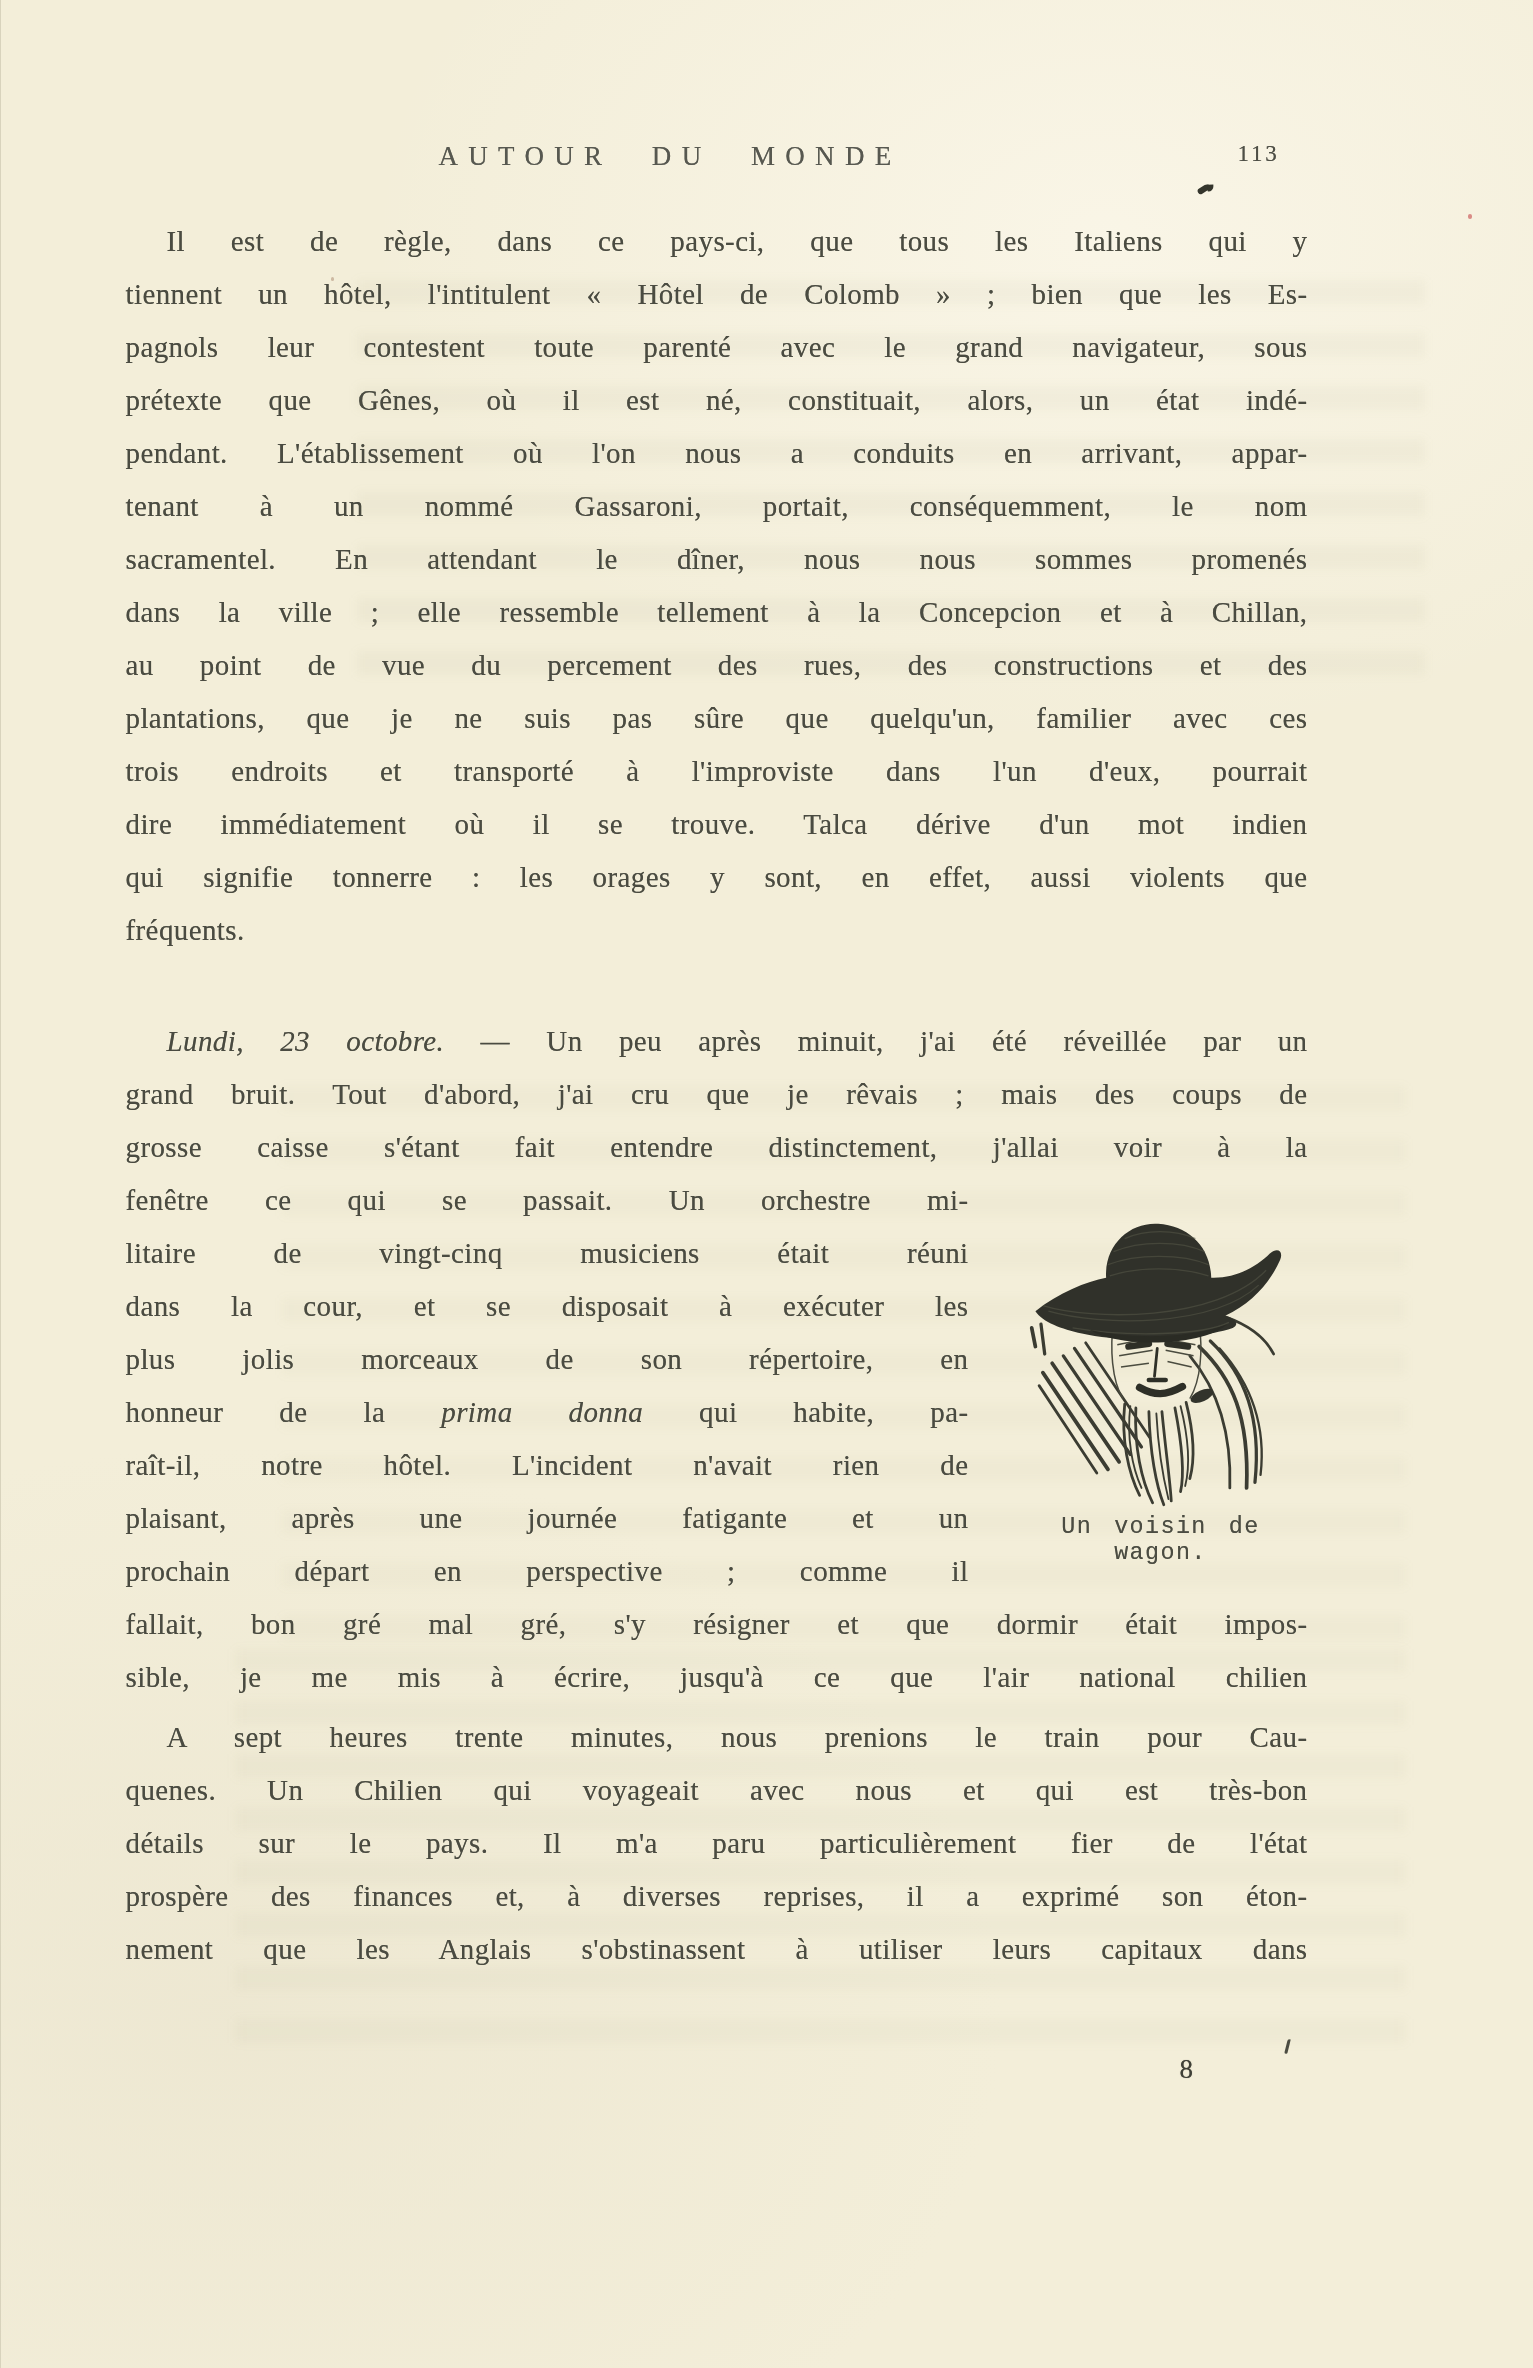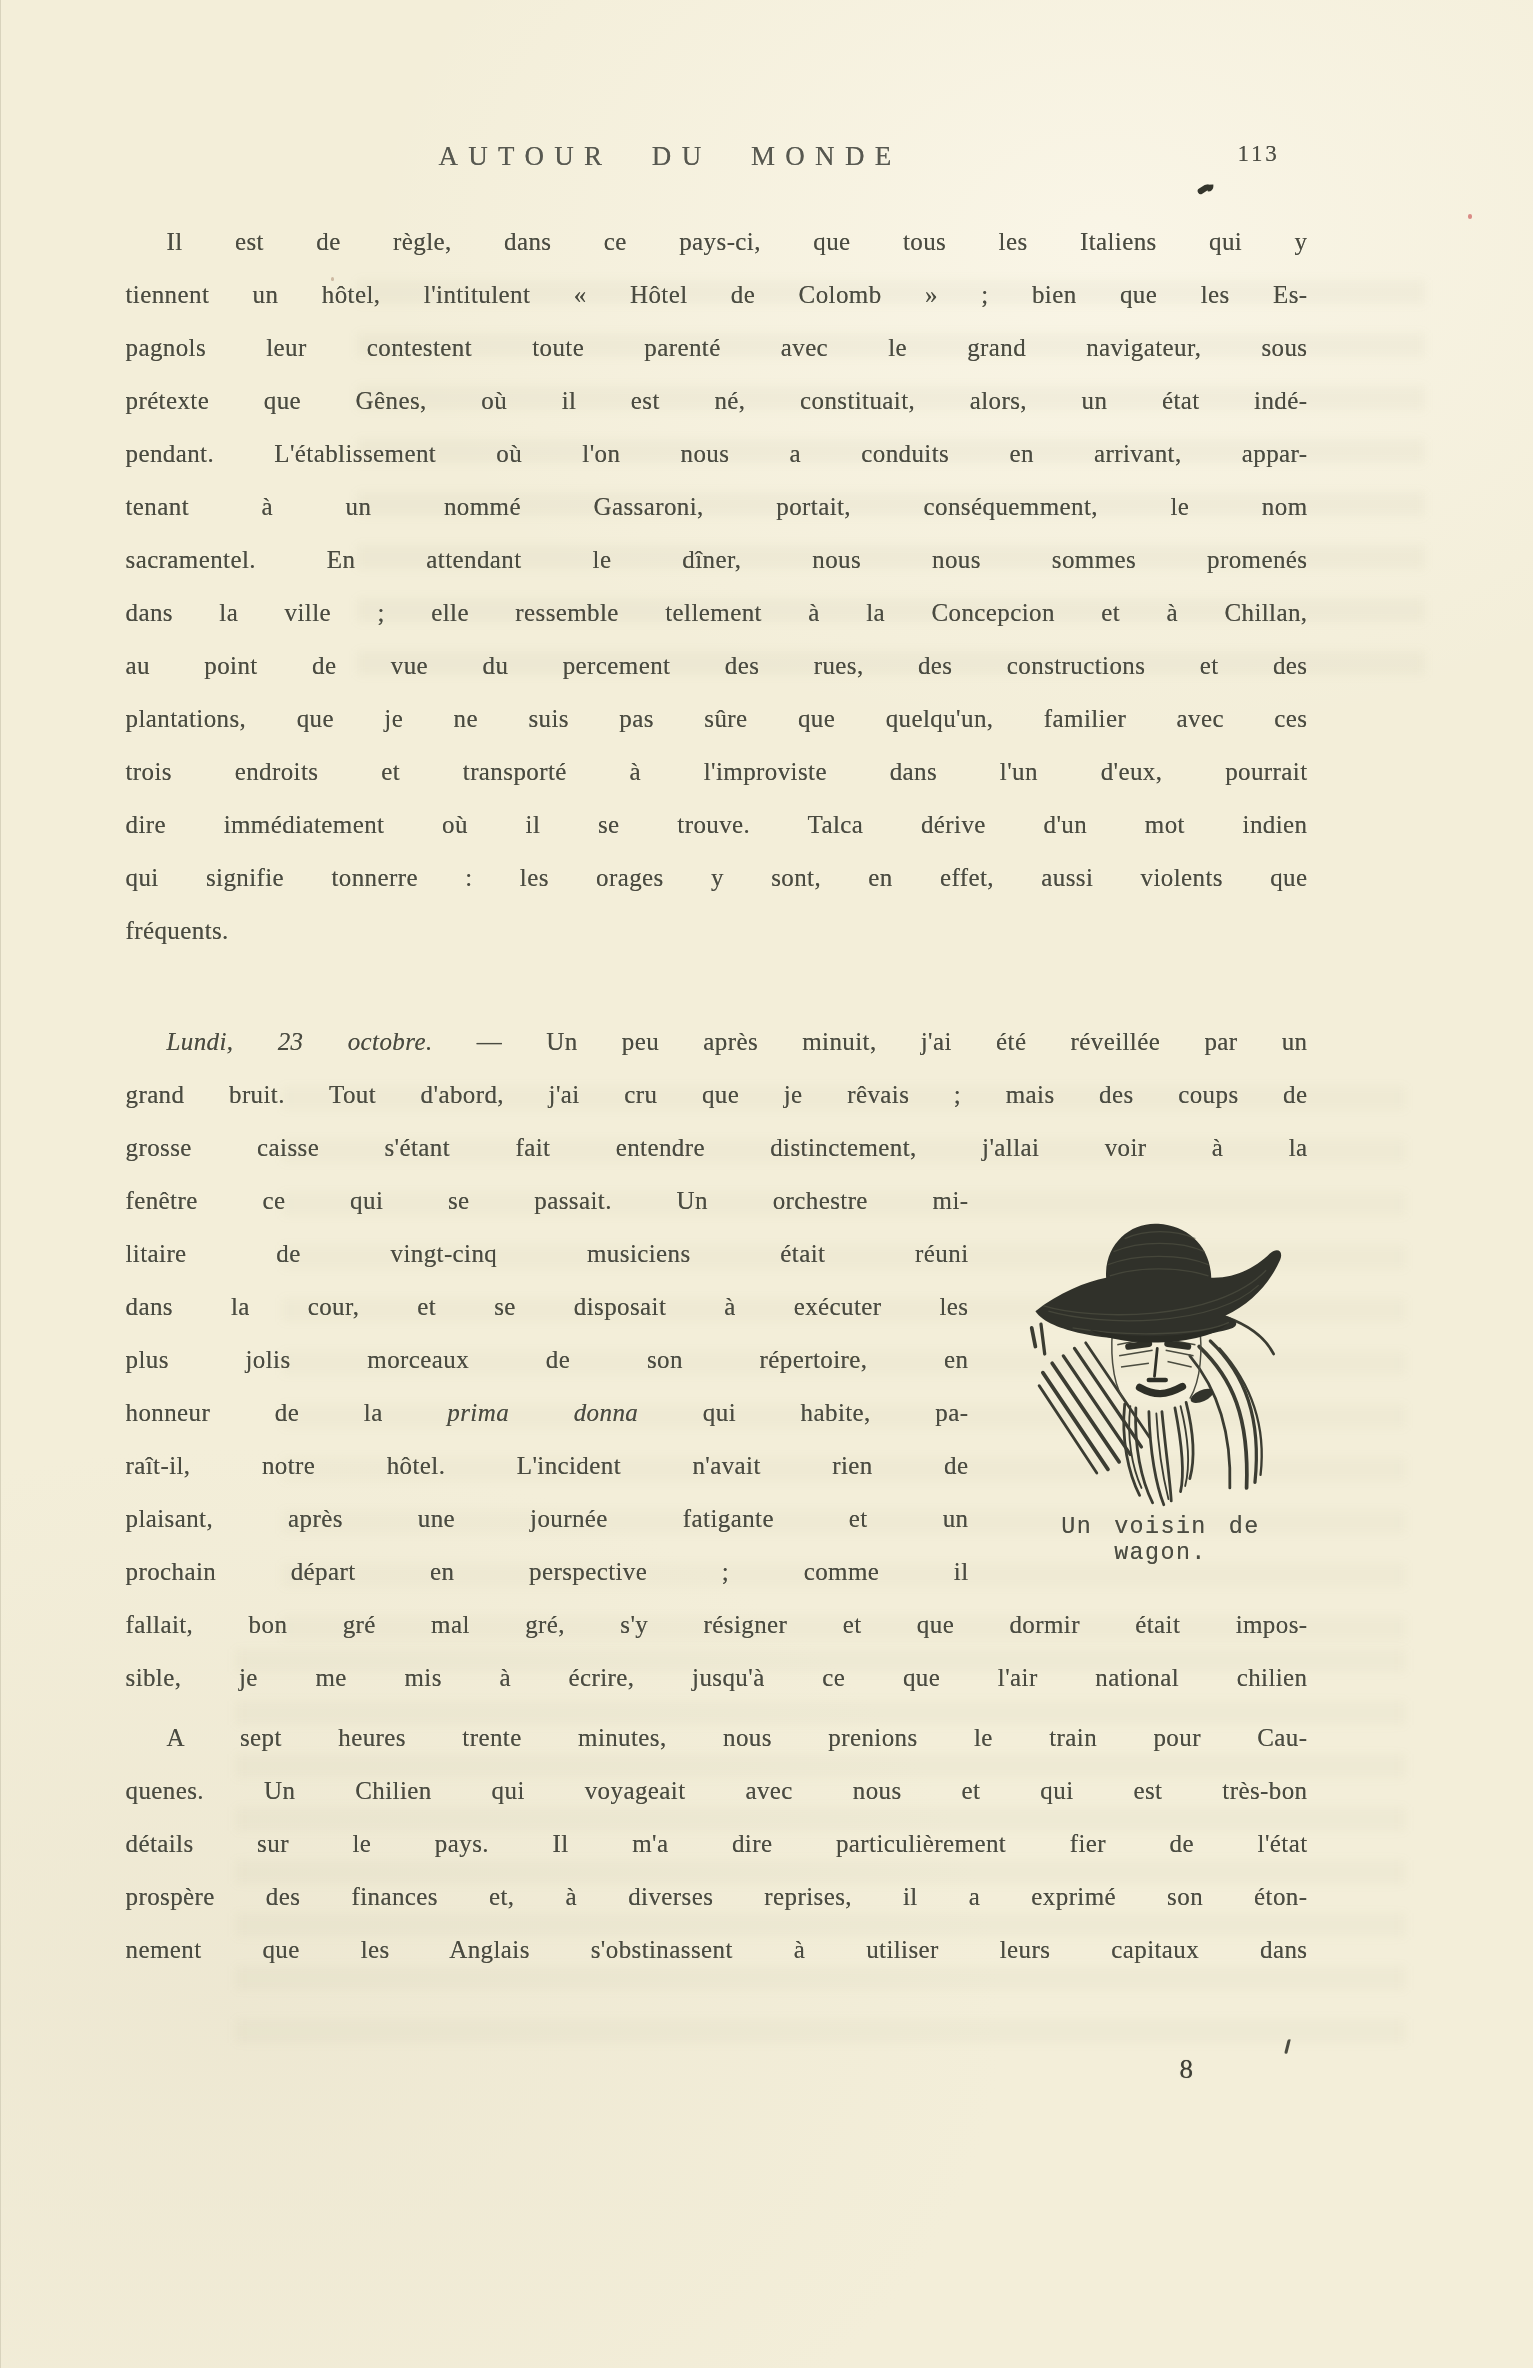"Il est de règle, dans" .text-block { font-size: 25px -> 29px }
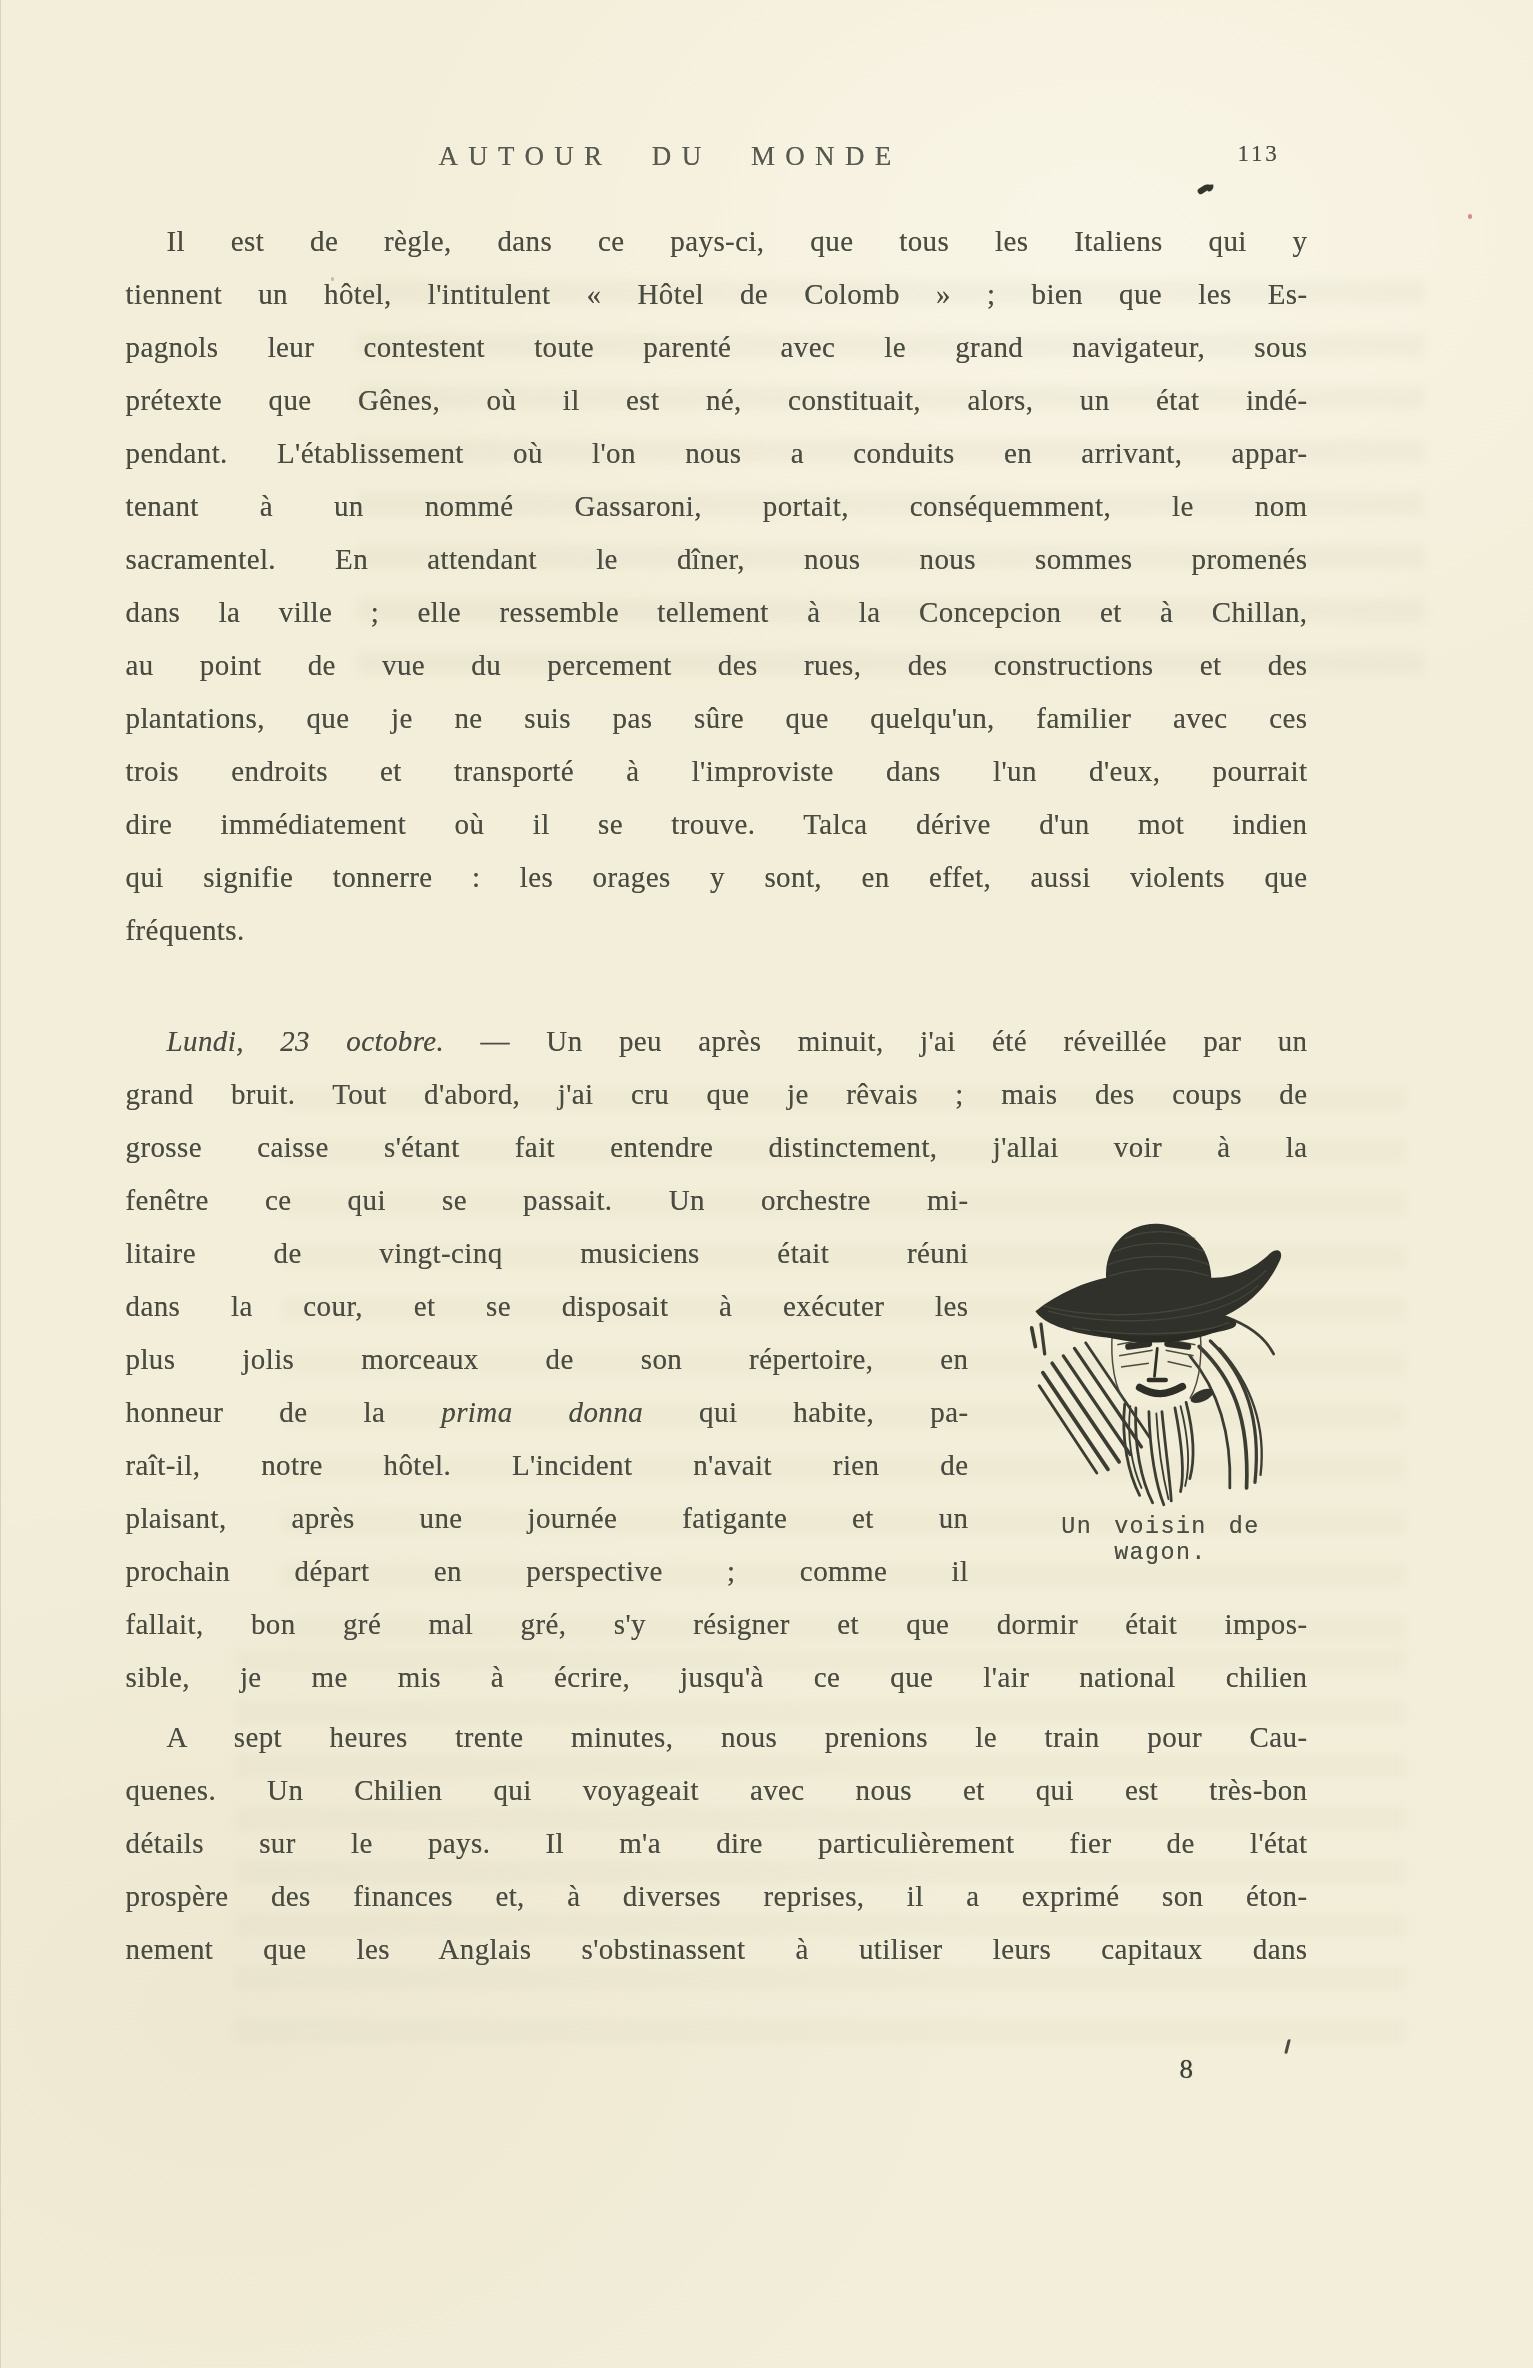"détails sur le pays. Il" span { text: dire -> paru }
